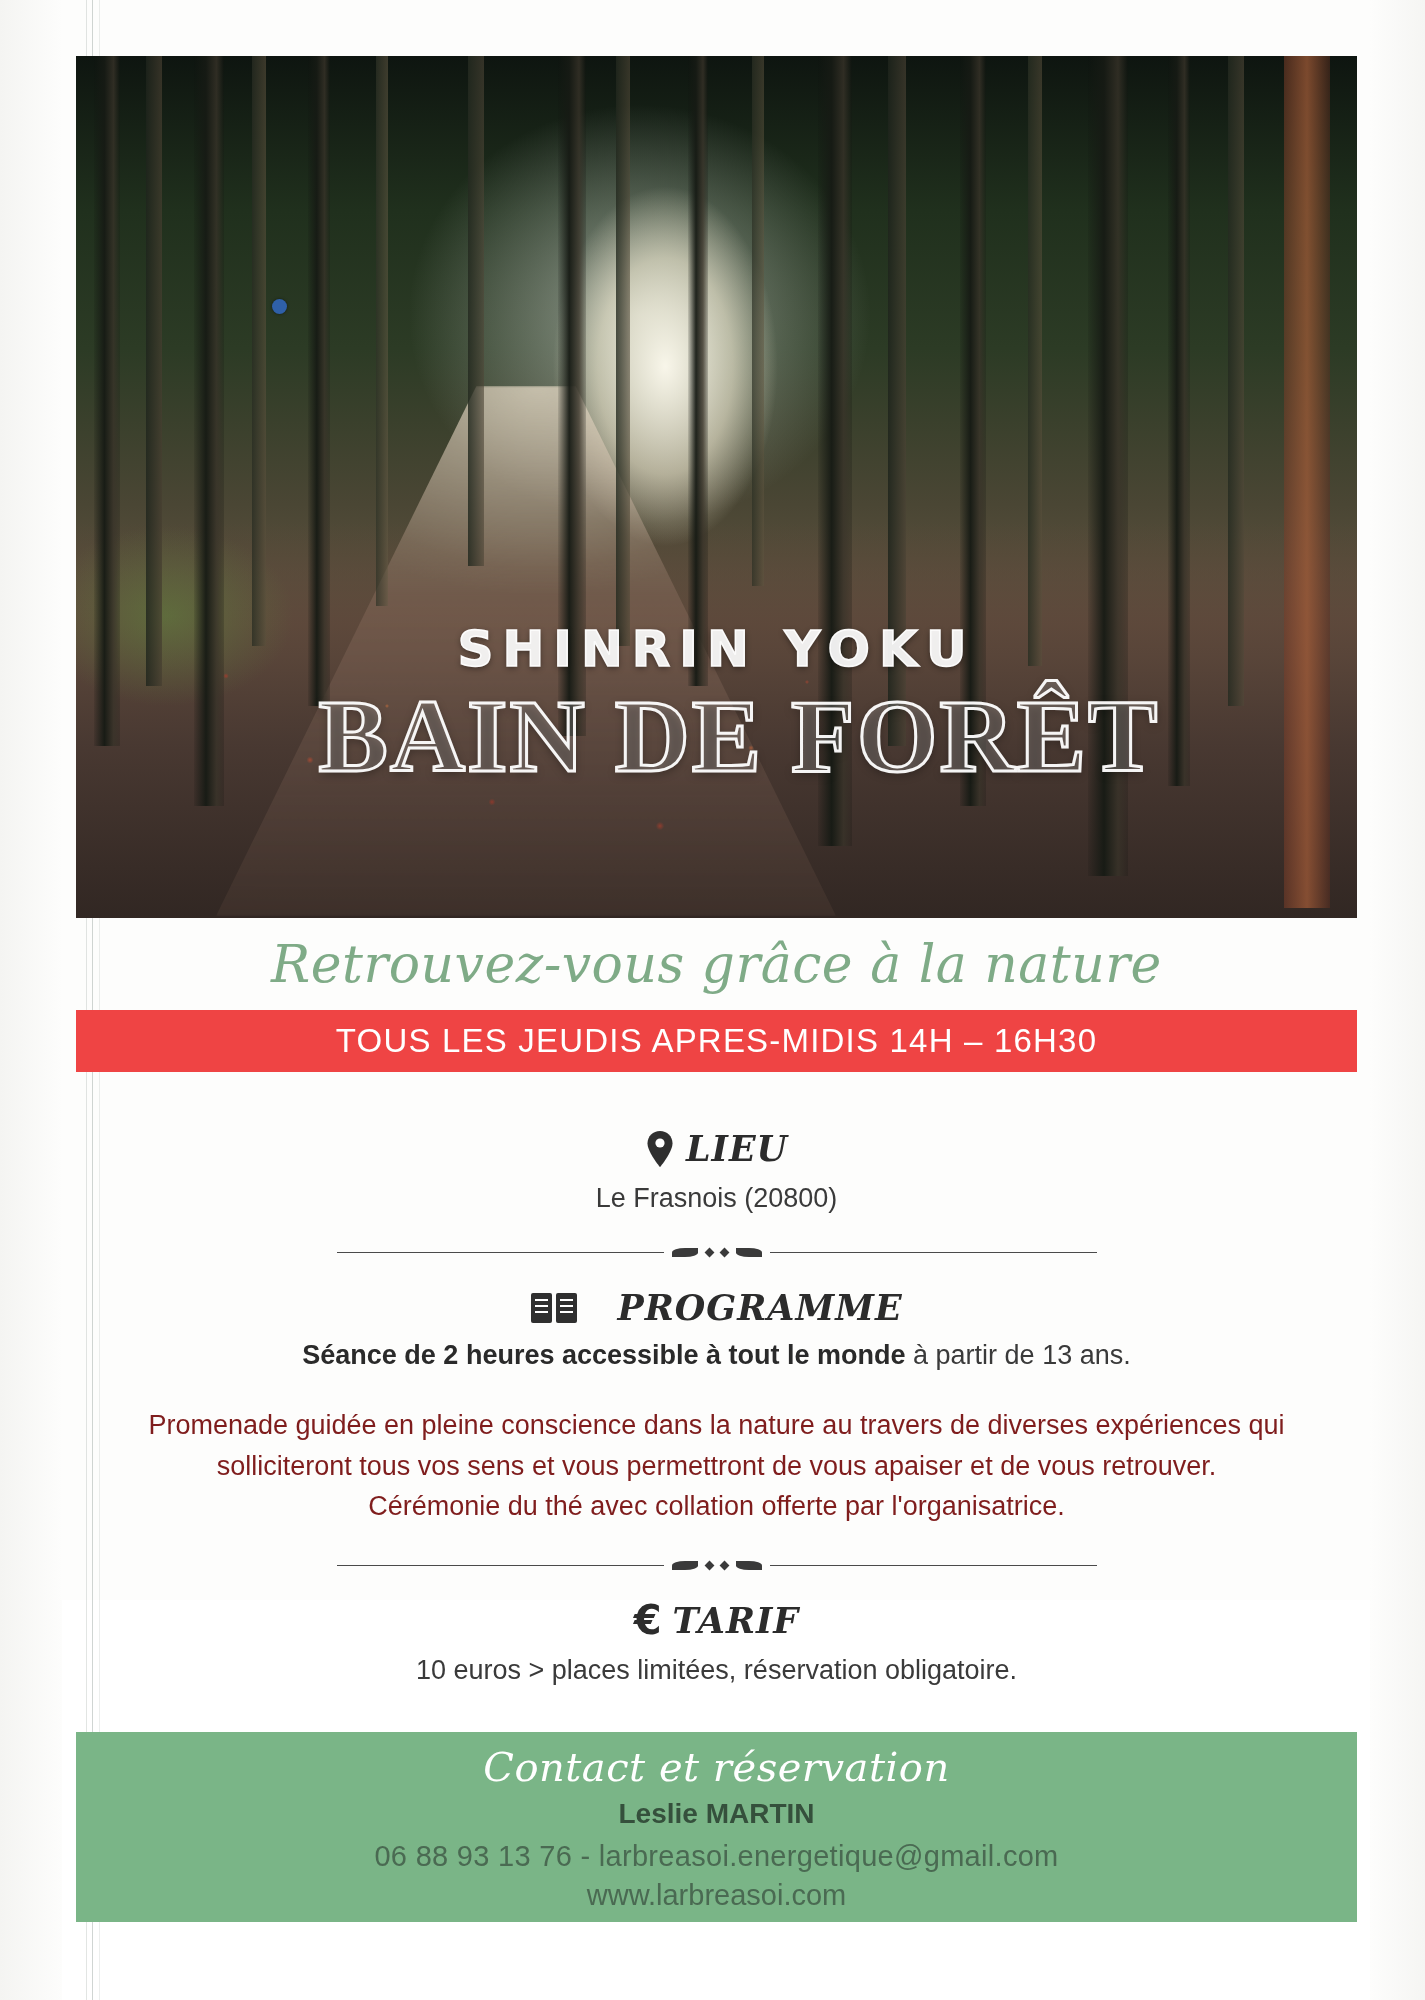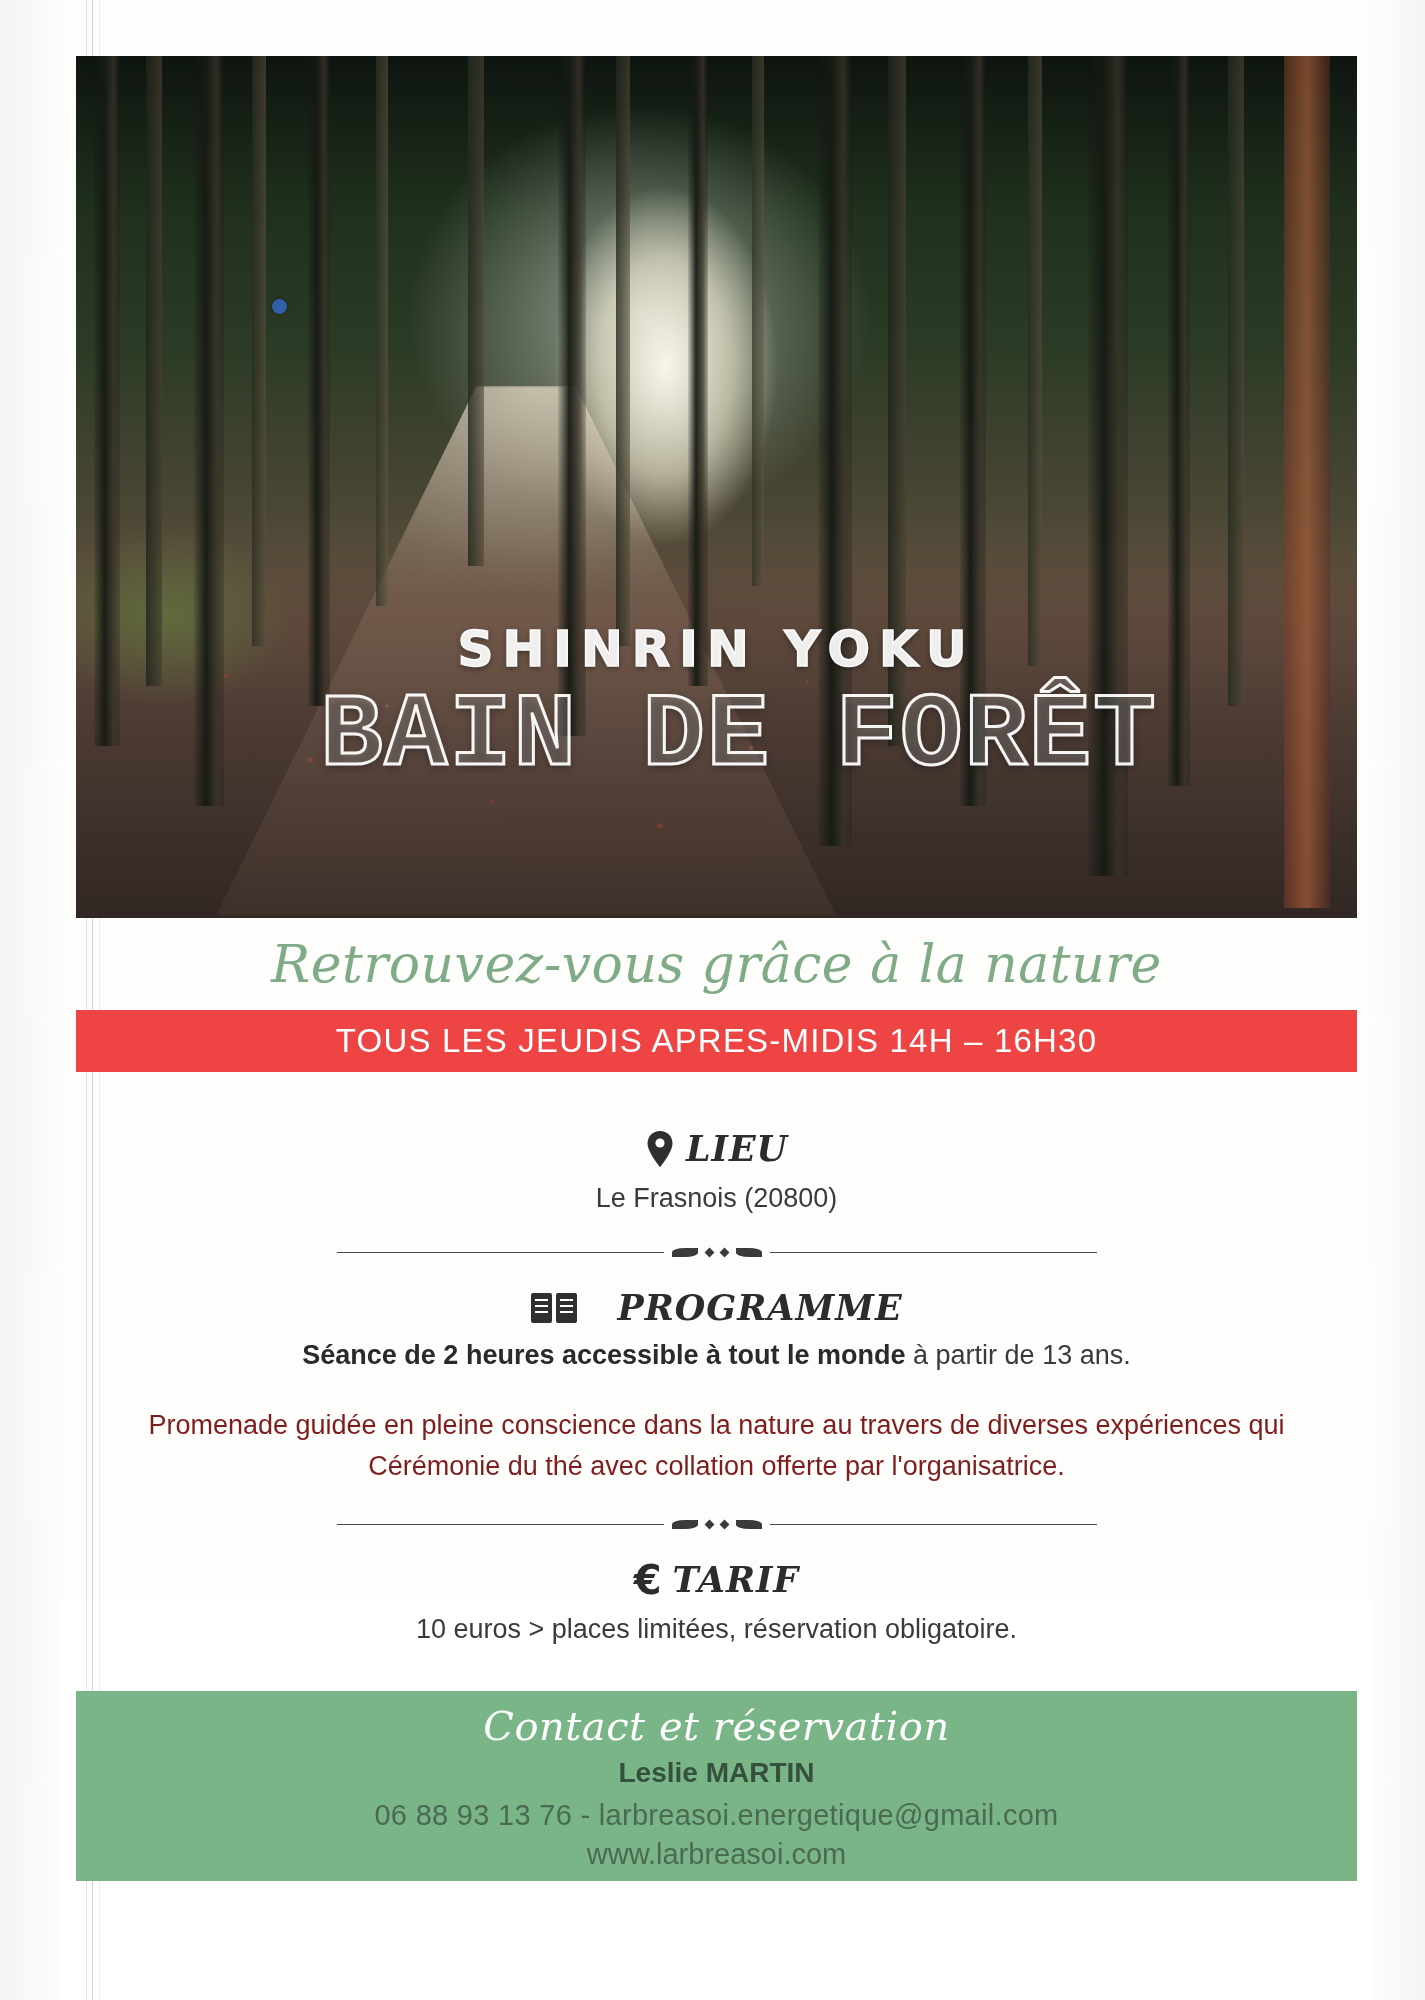"BAIN DE FORÊT" .hero-main { font-family: Liberation Mono, monospace -> Liberation Serif, serif }
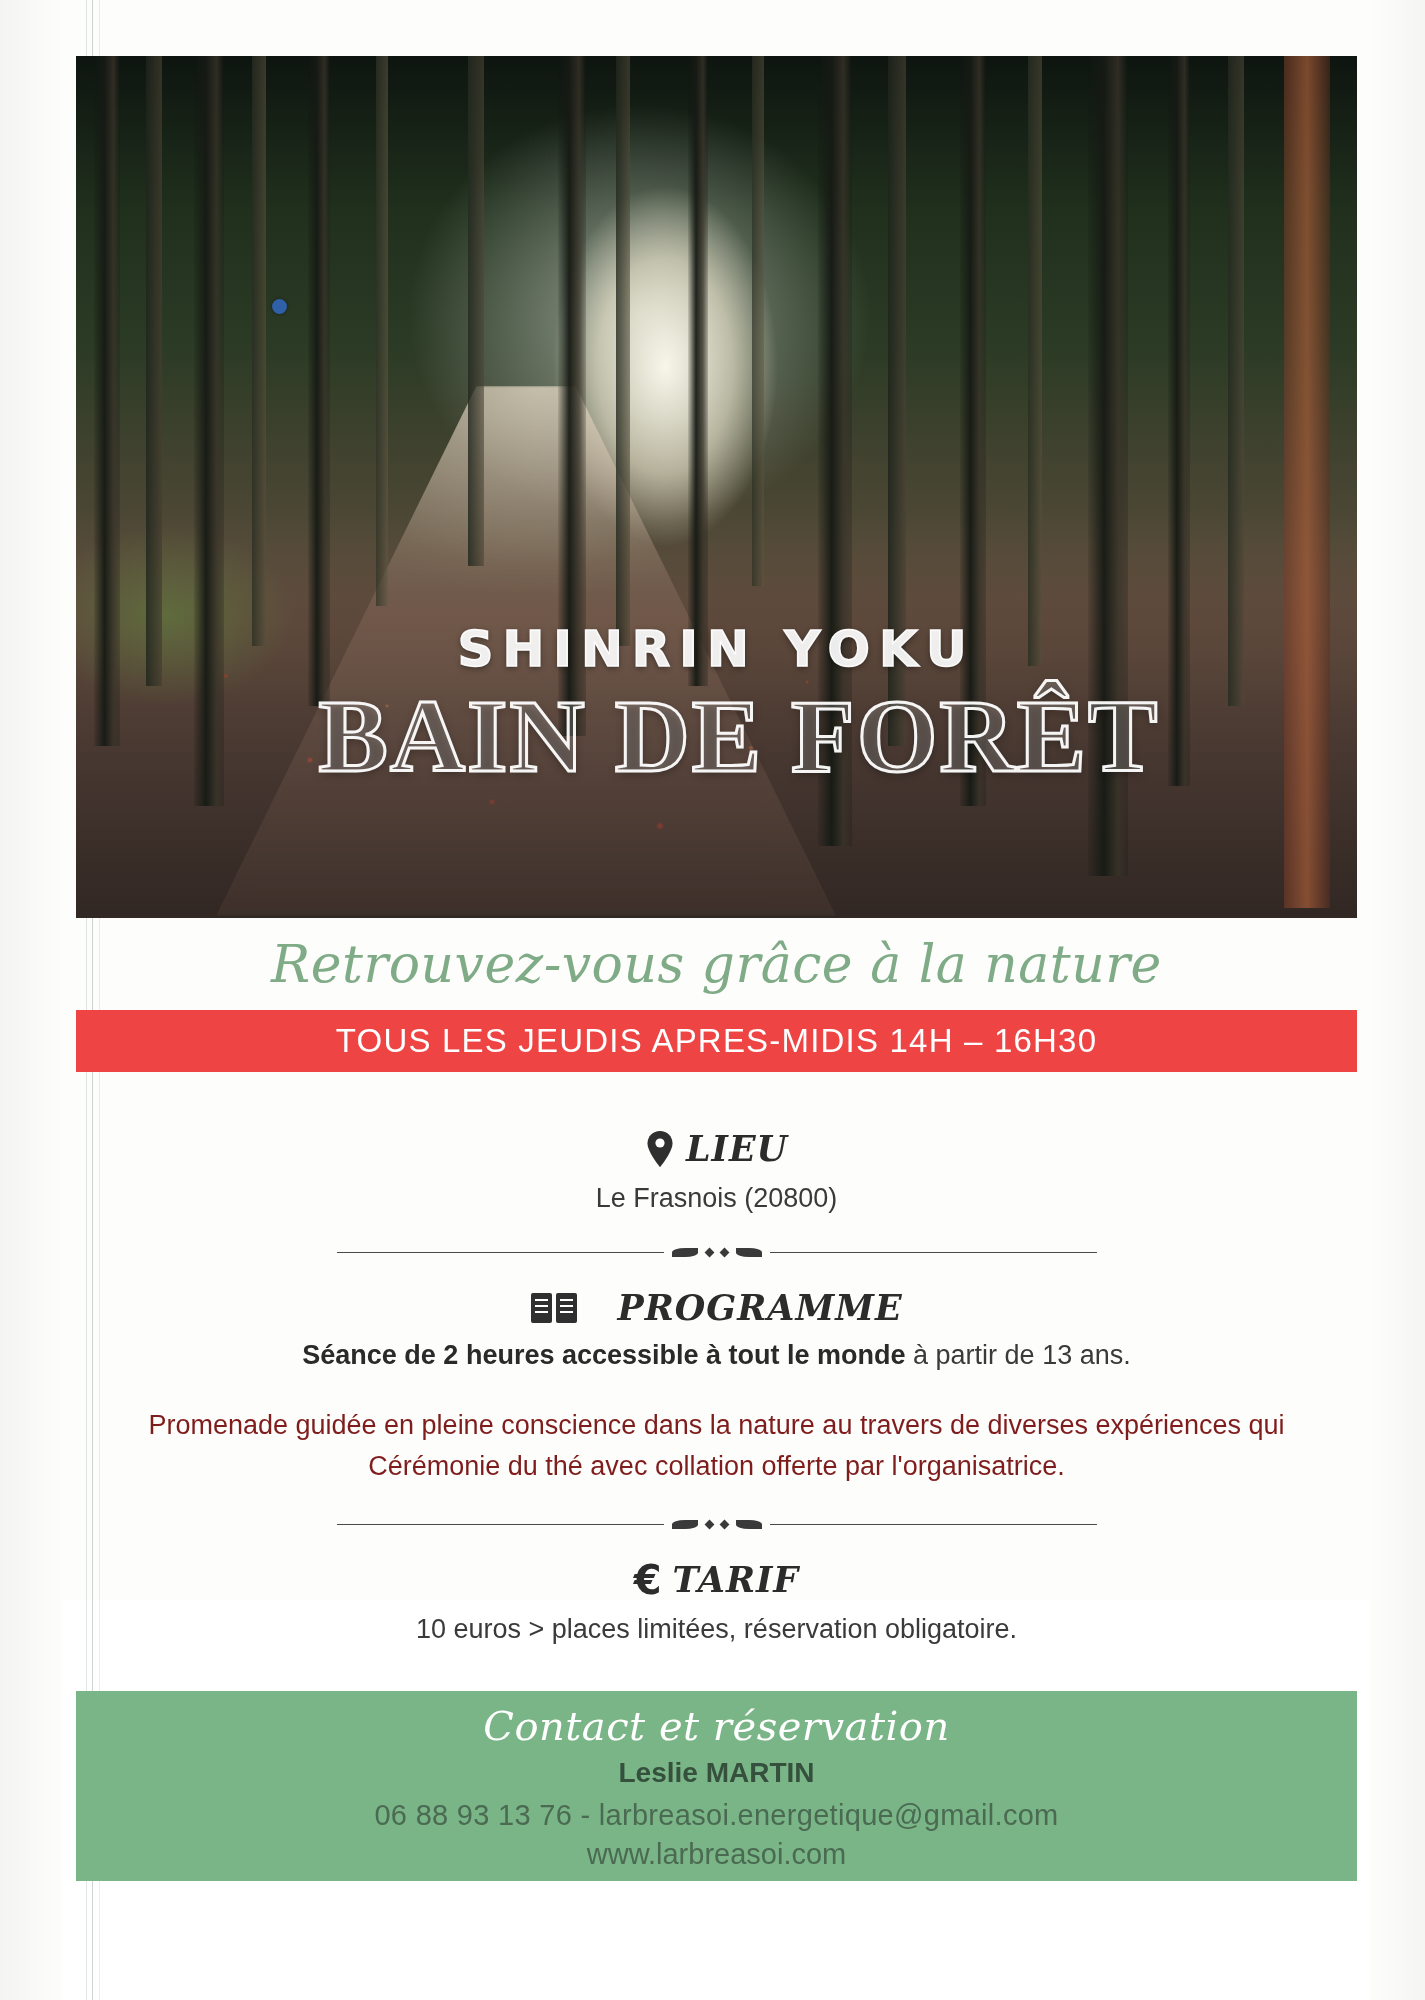"solliciteront tous vos sens et" div { html: none -> <div>solliciteront tous vos sens et vous permettront de vous apaiser et de vous retrouver.</div> }
